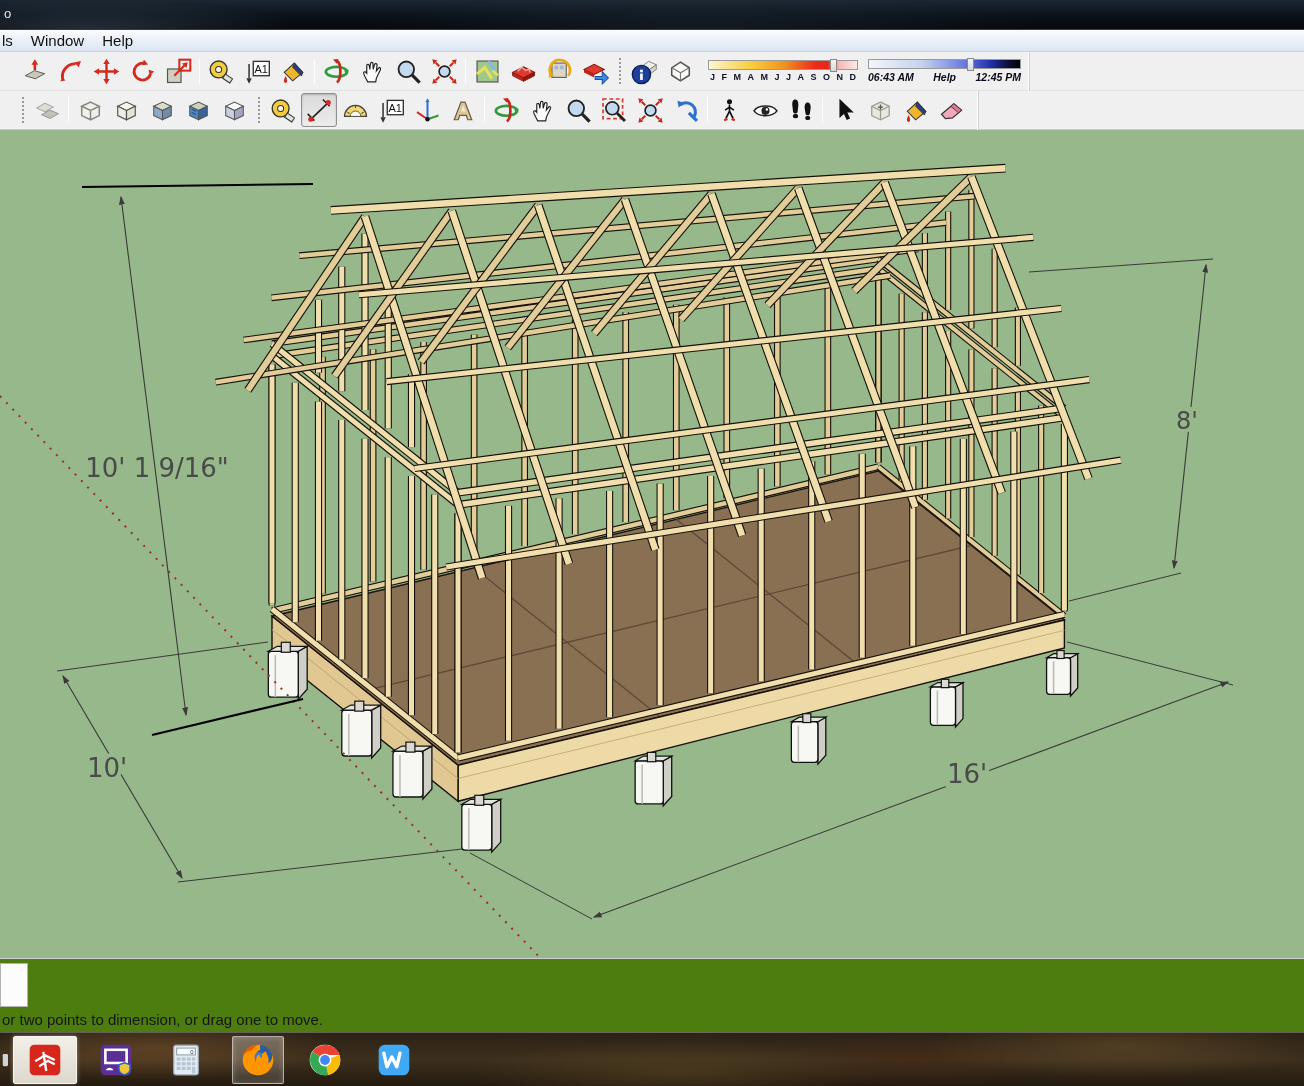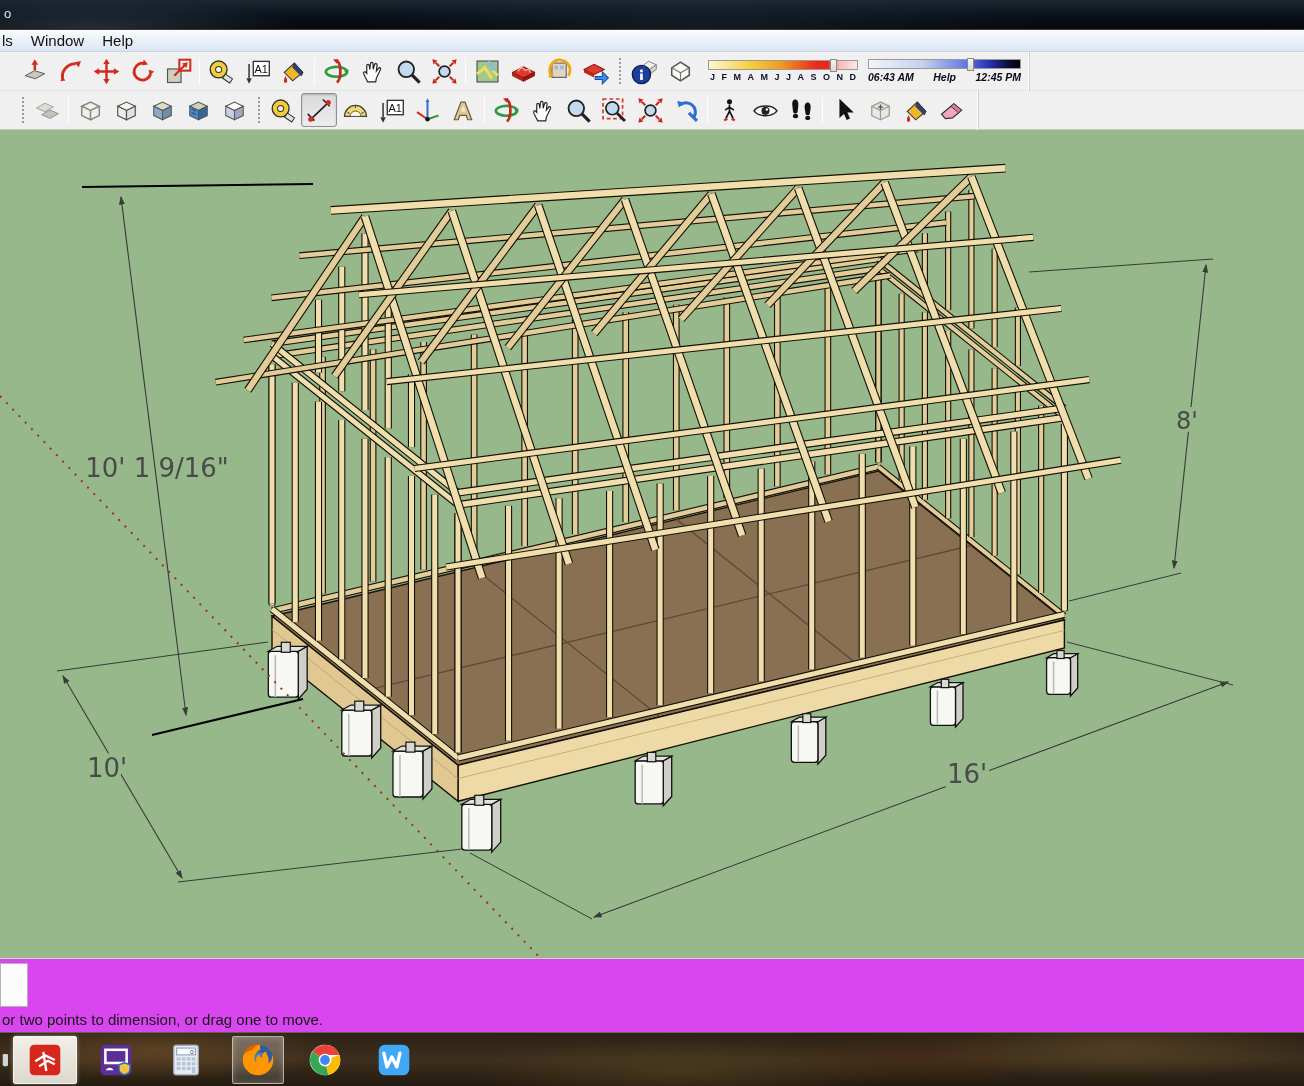"or two points to dimension," .statusarea { background: #d946ef -> #4d7c0f }
